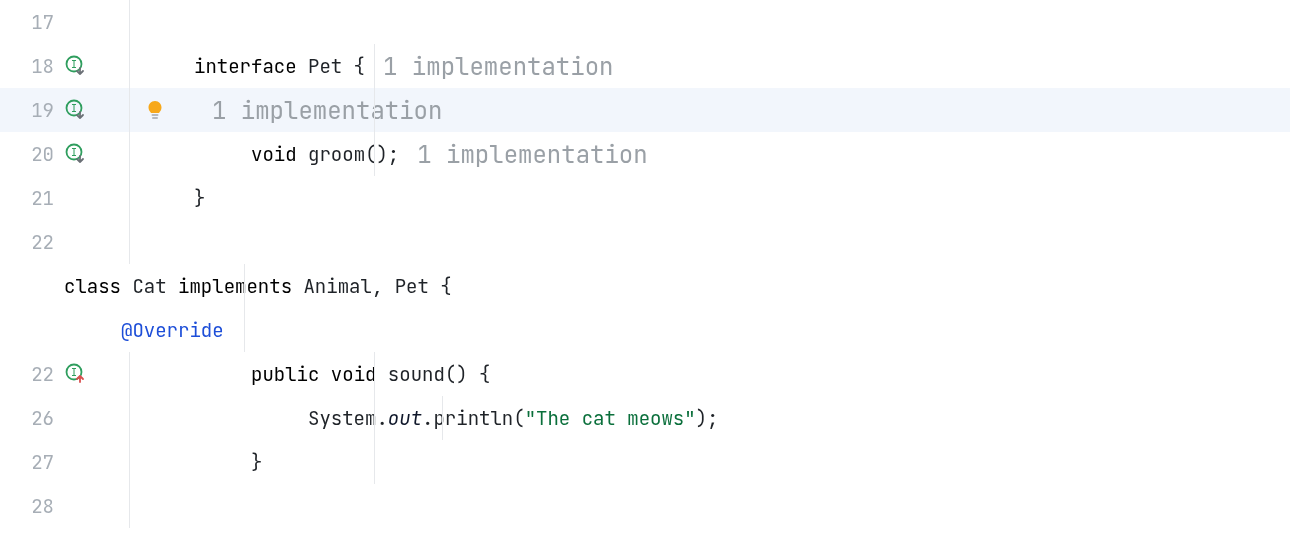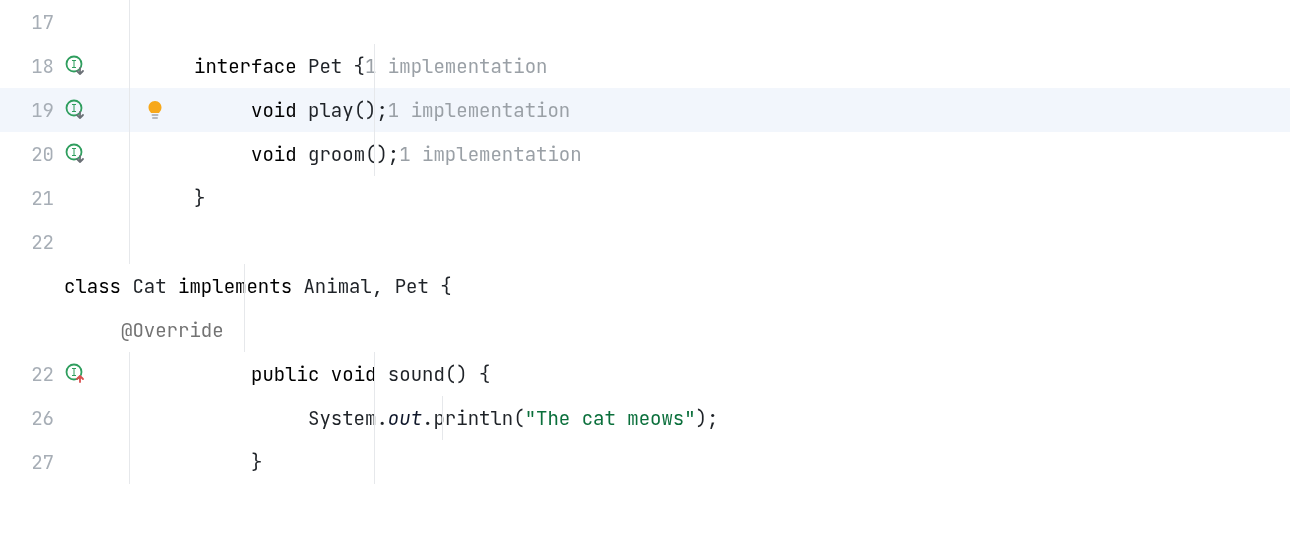"1 implementation" .inlay { font-size: 19px -> 24px; margin-left: none -> 18px }
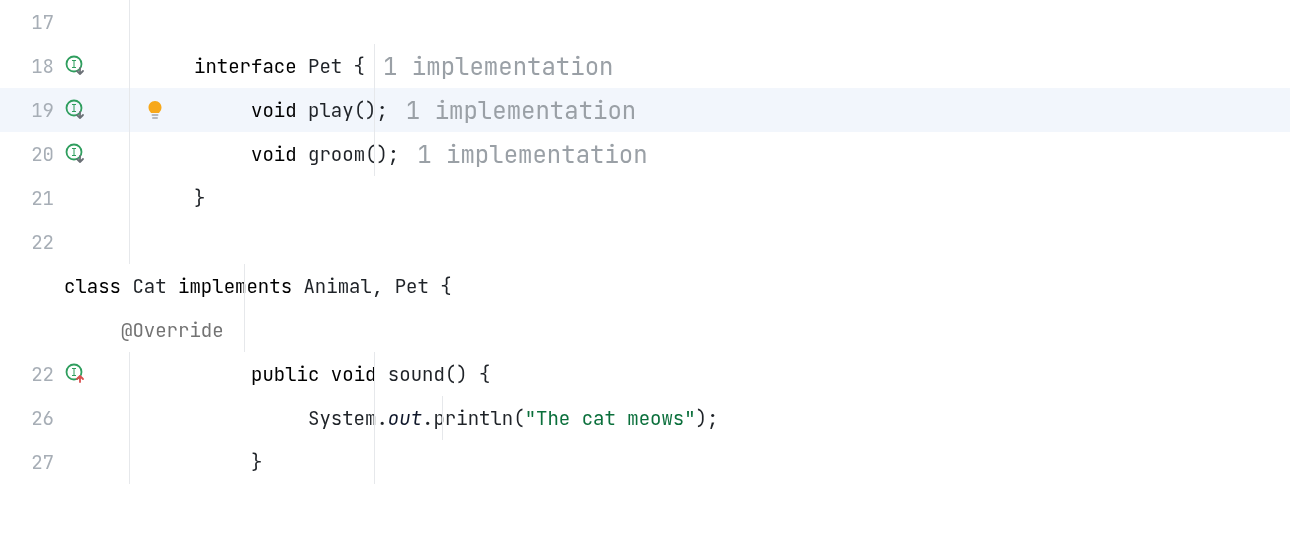"void play();" span { html: <span> <span>void</span> <span>play</span><span>();</span></span> -> none }
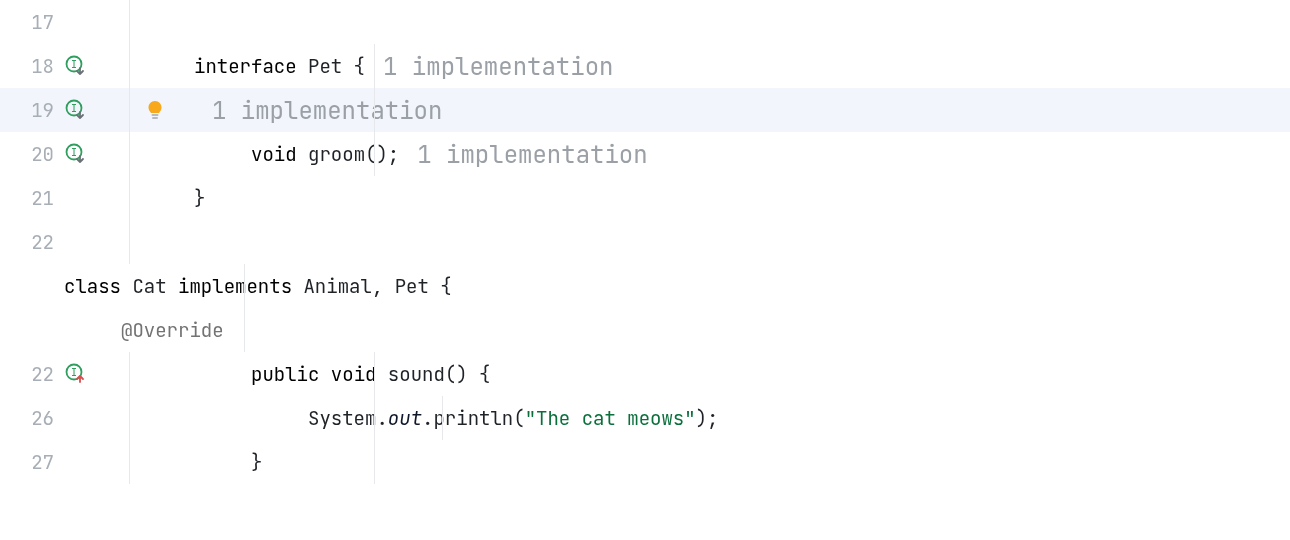"@Override" .tok-ann { color: #737373 -> #1d4ed8 }
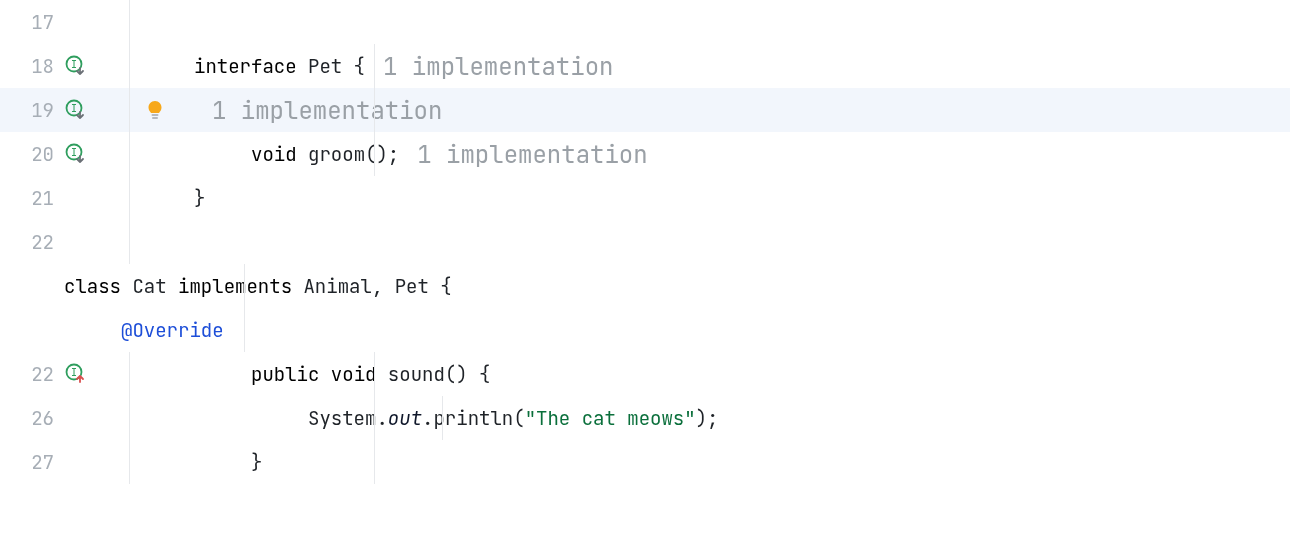"28" div.gutter { html: none -> <div> <span>28</span> </div> }
